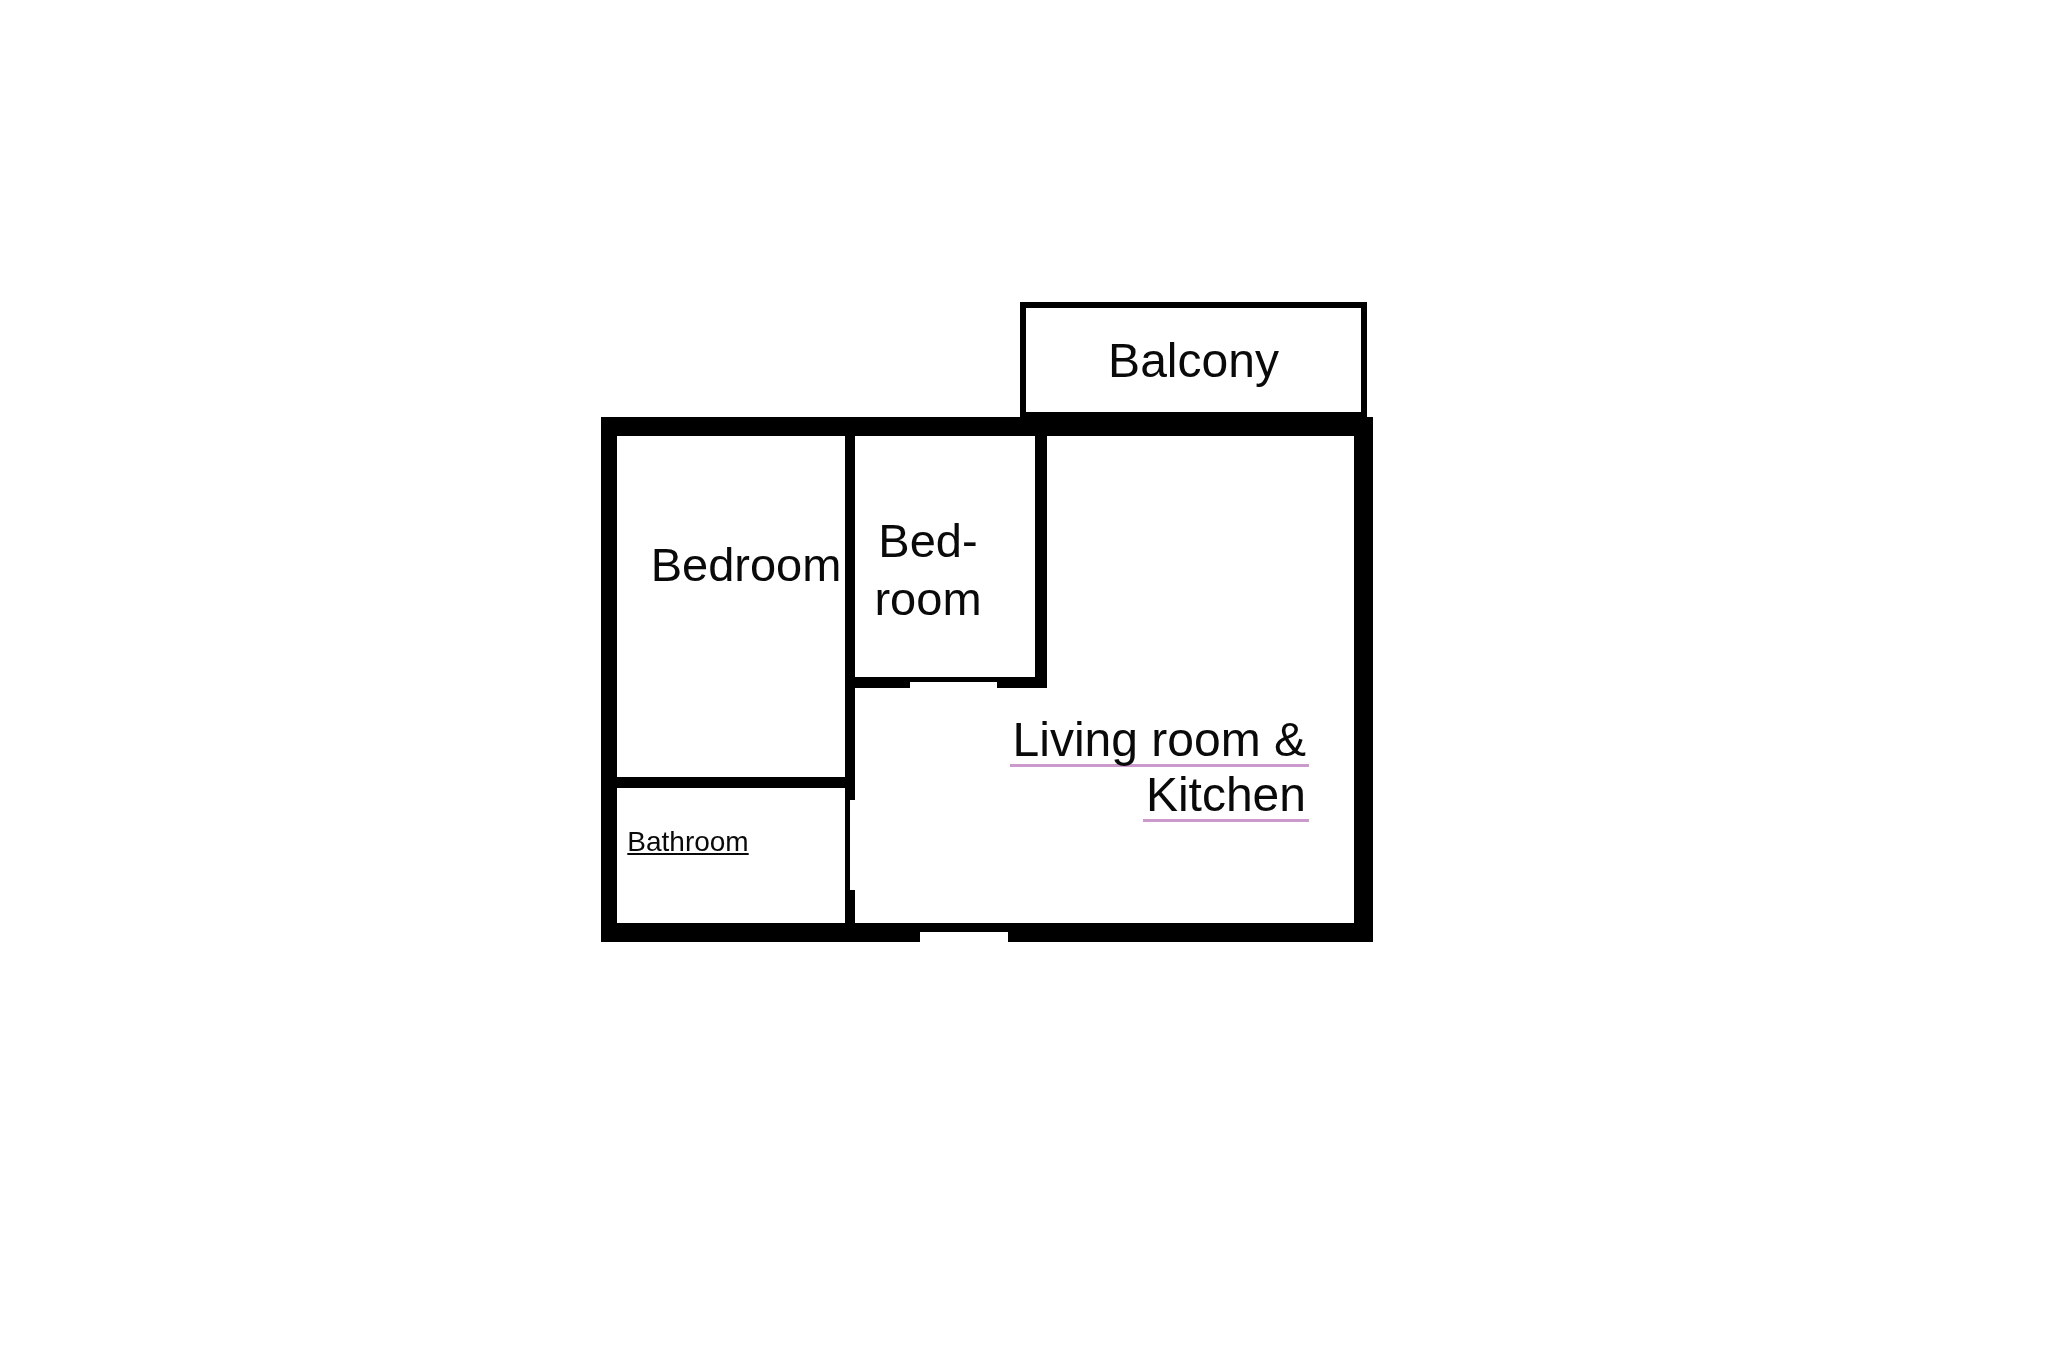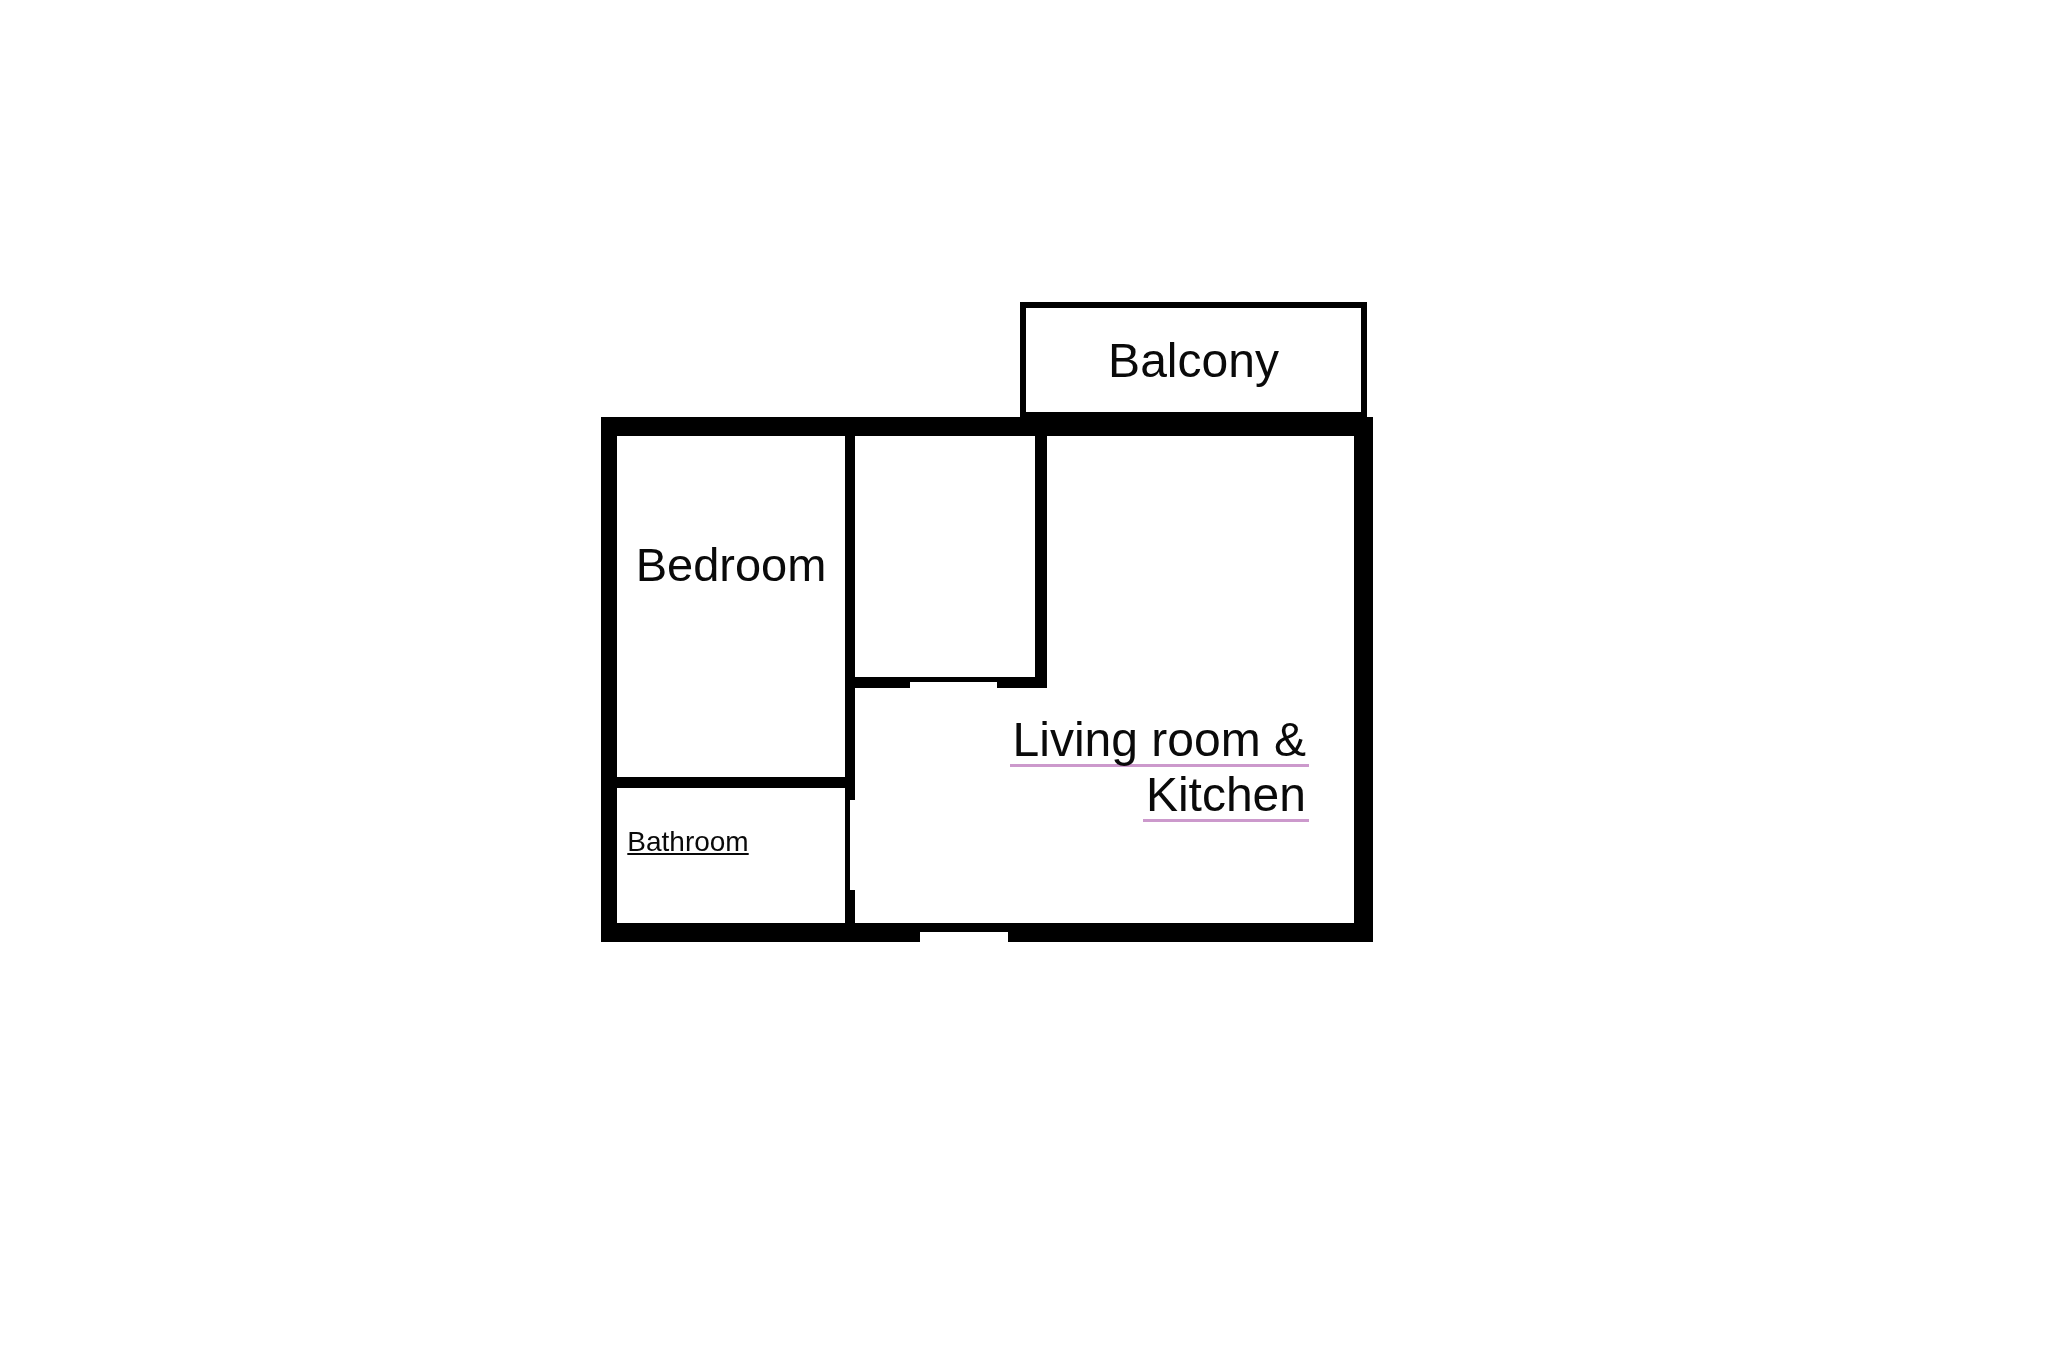"Bedroom" .label-bedroom { padding-left: none -> 15px }
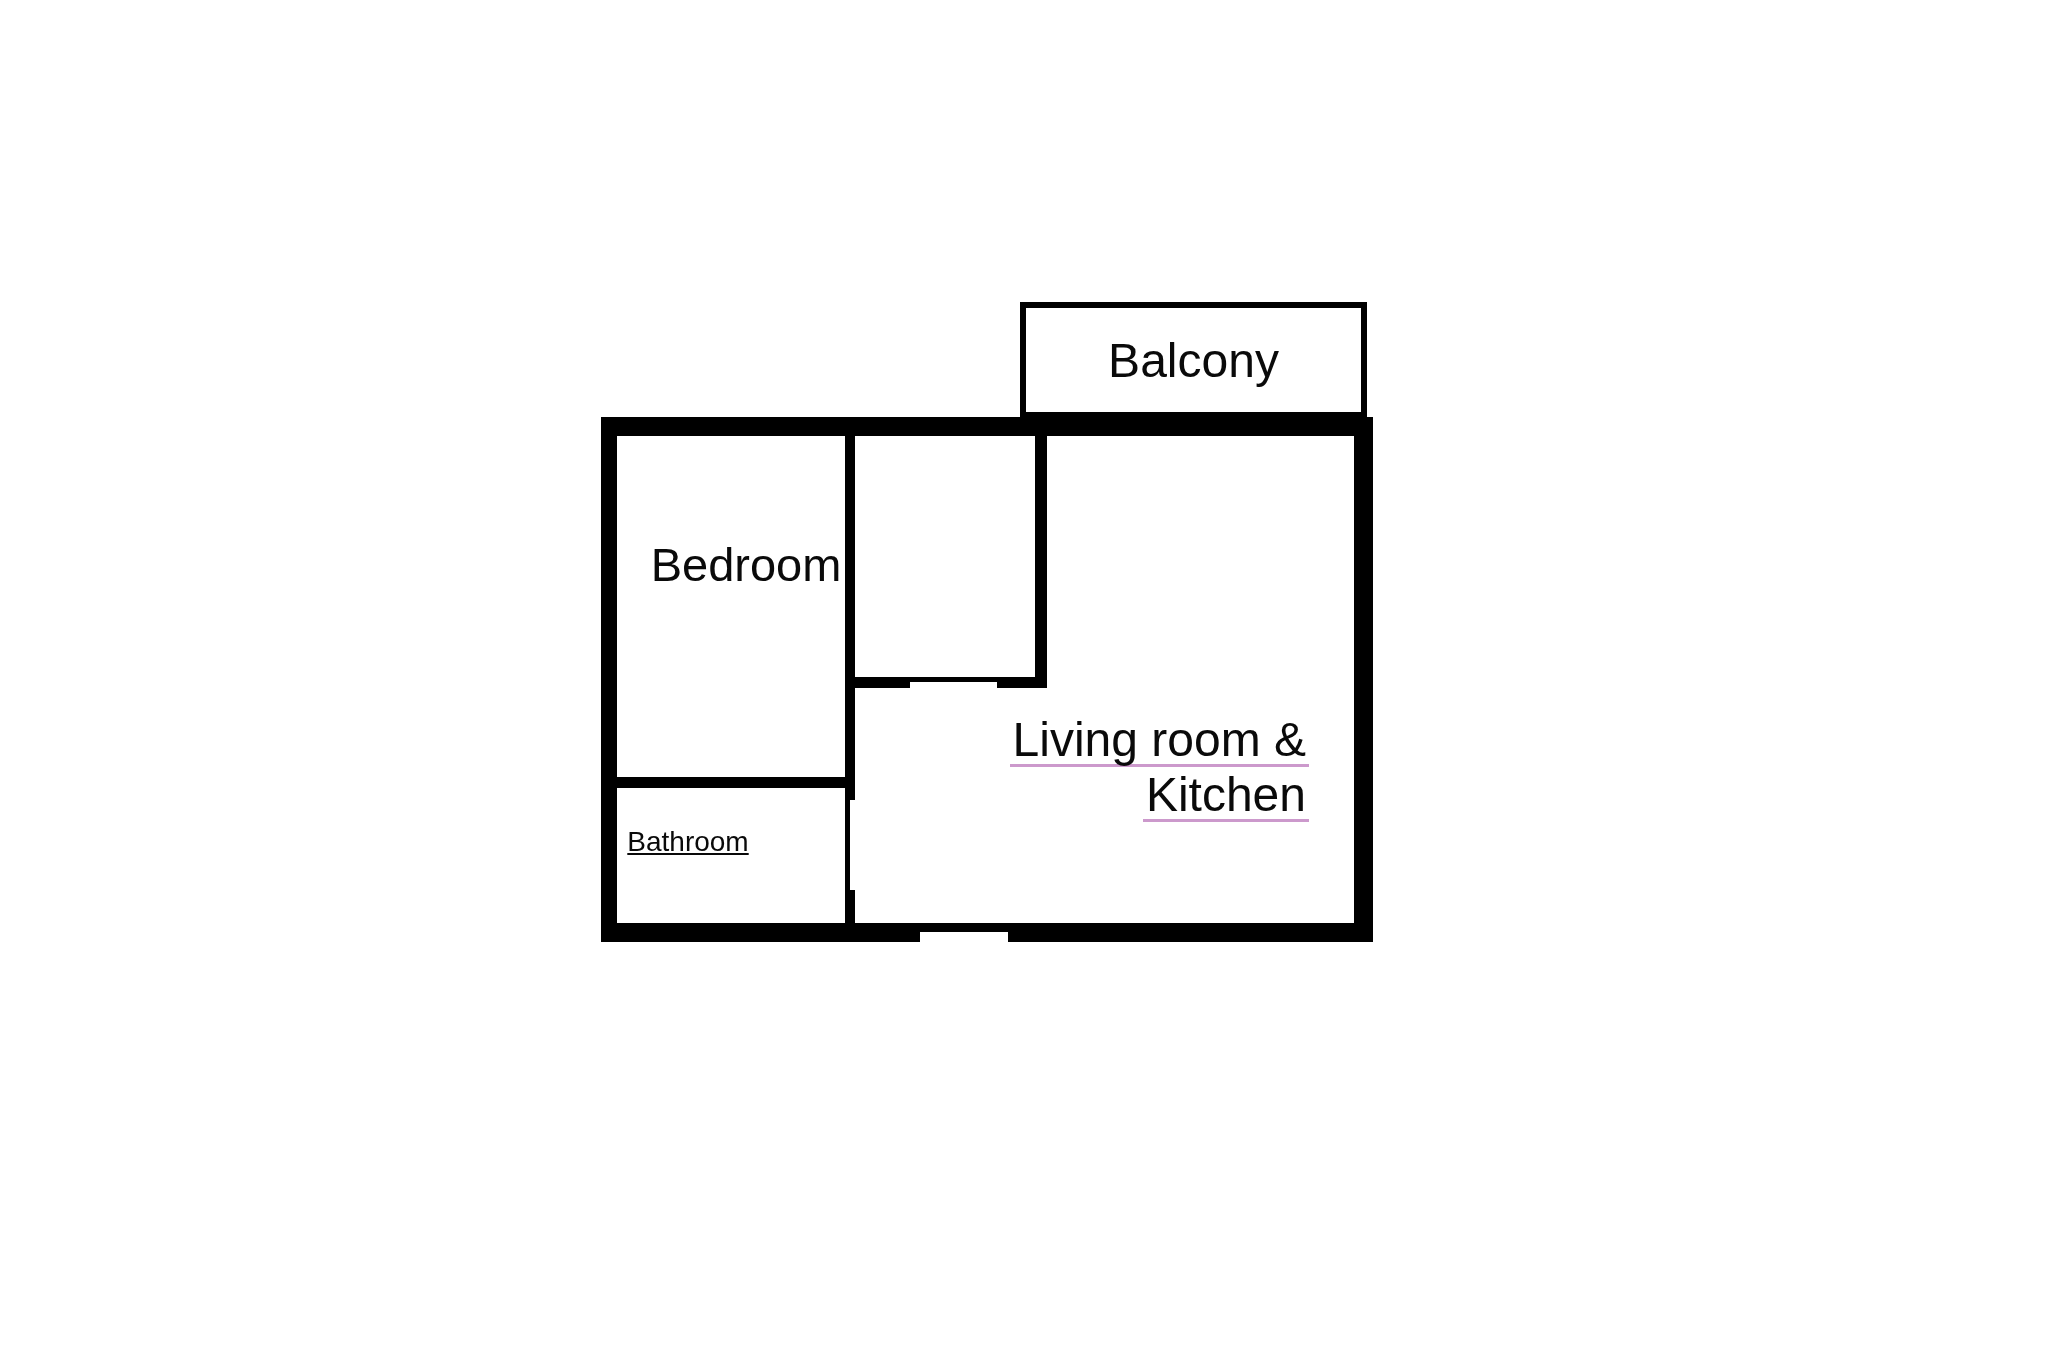"Bed-" div.room-label { html: none -> <div> <span>Bed-</span><br> <span>room</span> </div> }
